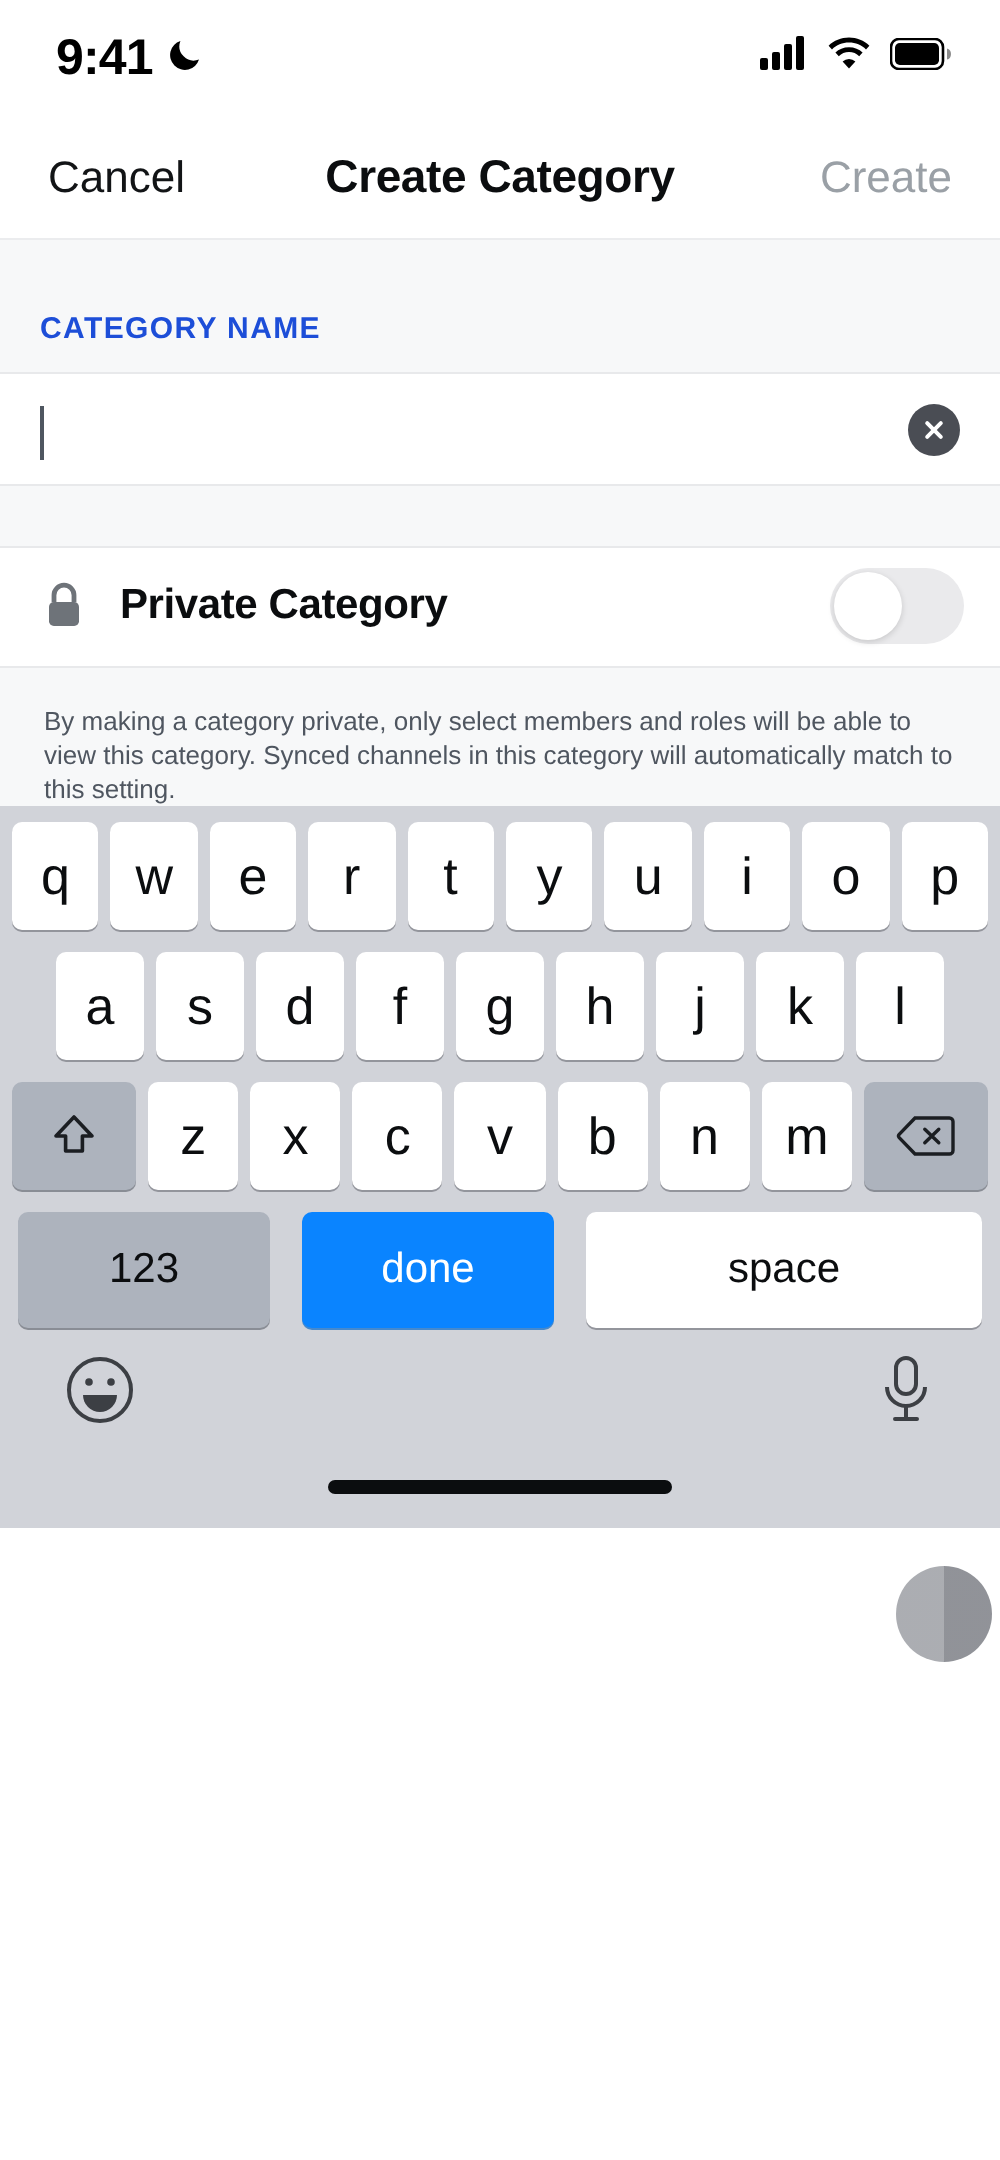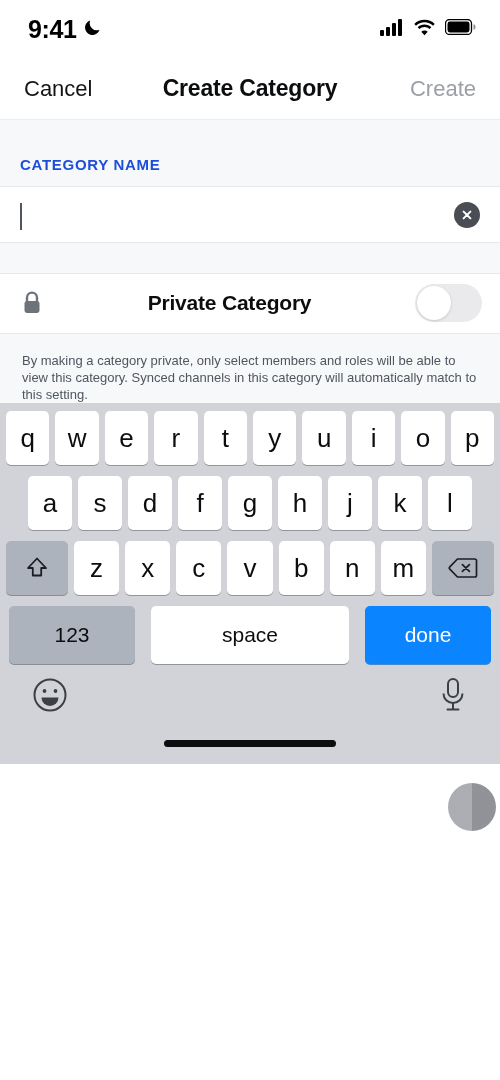"Private Category" .toggle-row { text-align: center -> none }
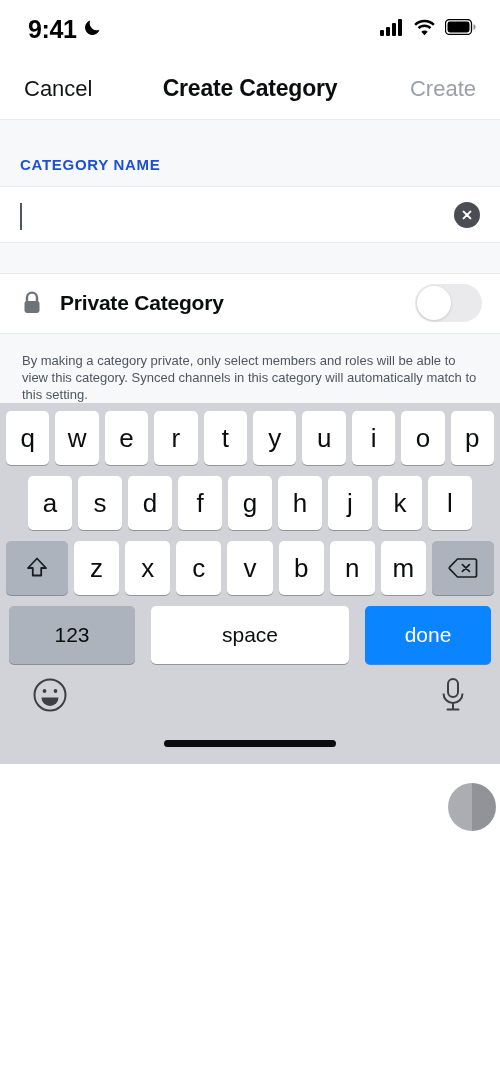"space" button.key { order: before "done" -> after "done" }
